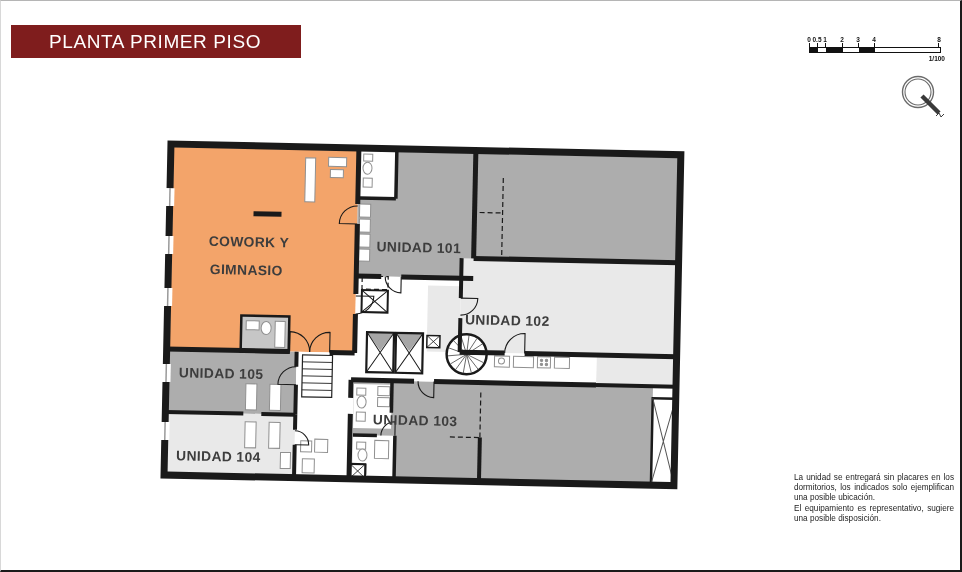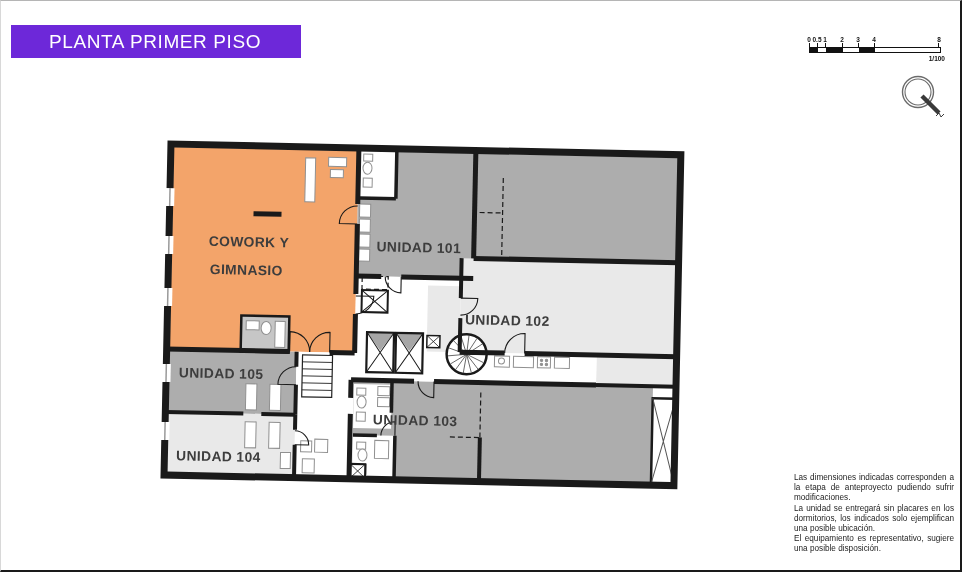"PLANTA PRIMER PISO" .banner { background: #6d28d9 -> #7f1d1d }
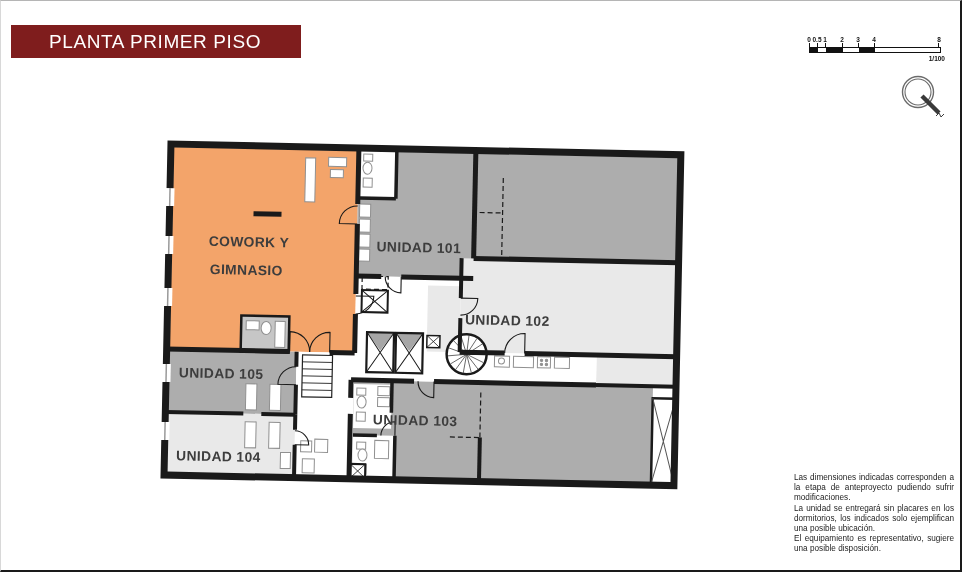"Las dimensiones indicadas corresponden a" p { html: <p>Las dimensiones indicadas corresponden a la etapa de anteproyecto pudiendo sufrir modificaciones.</p> -> none }
